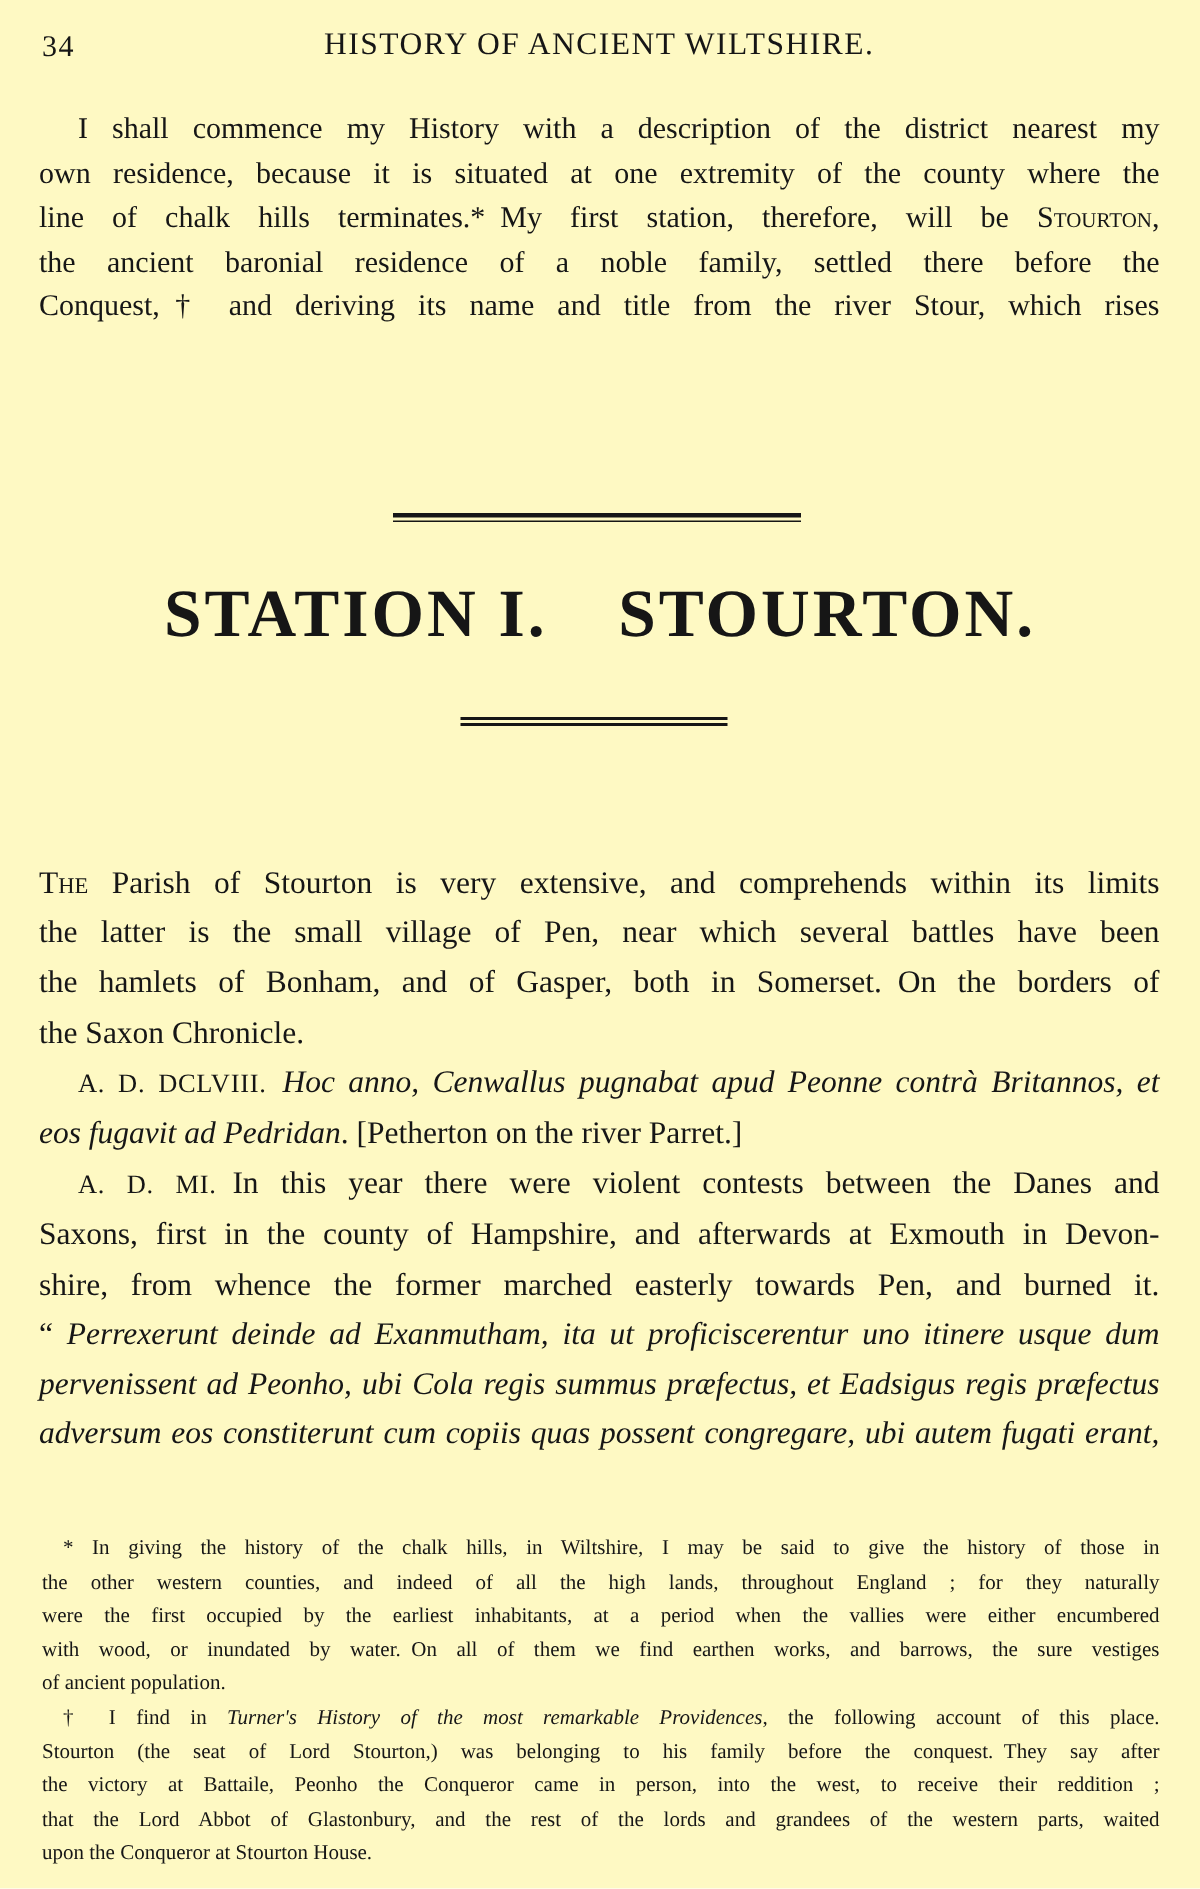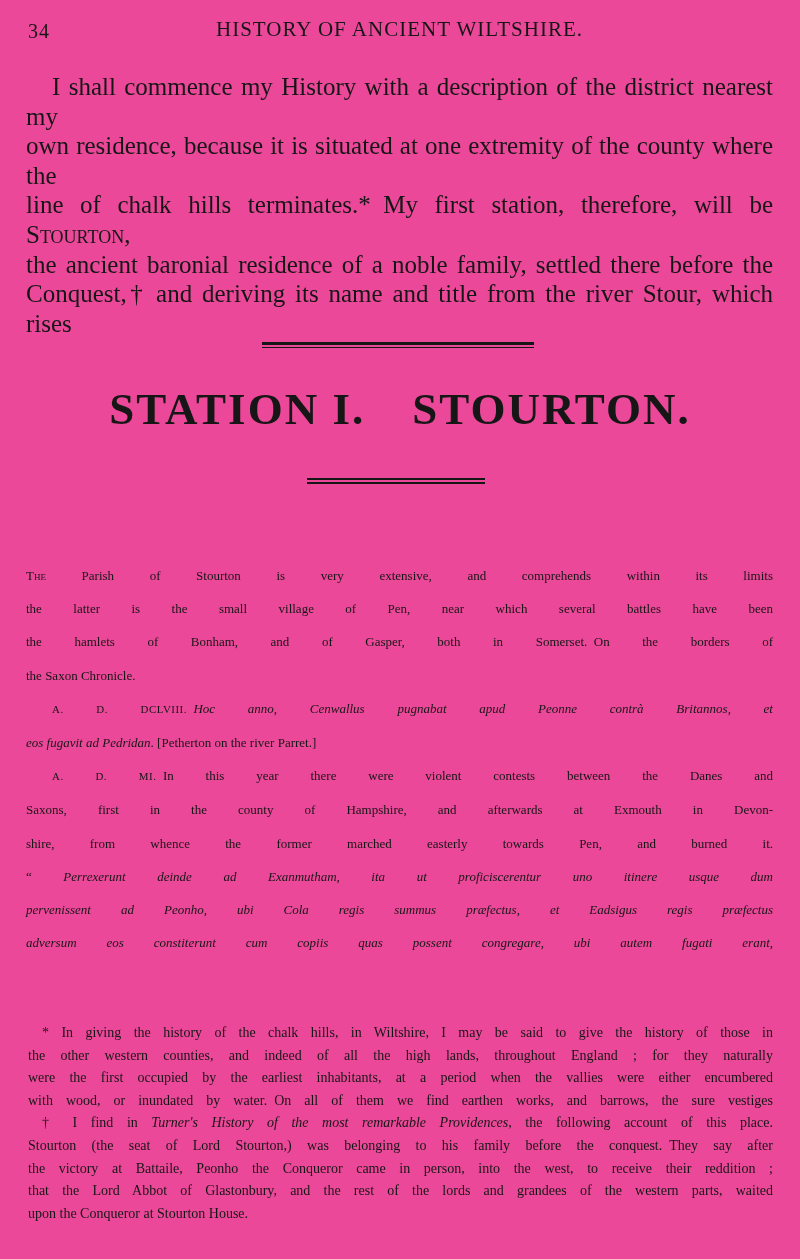"34" .page { background: #ec4899 -> #fef9c3 }
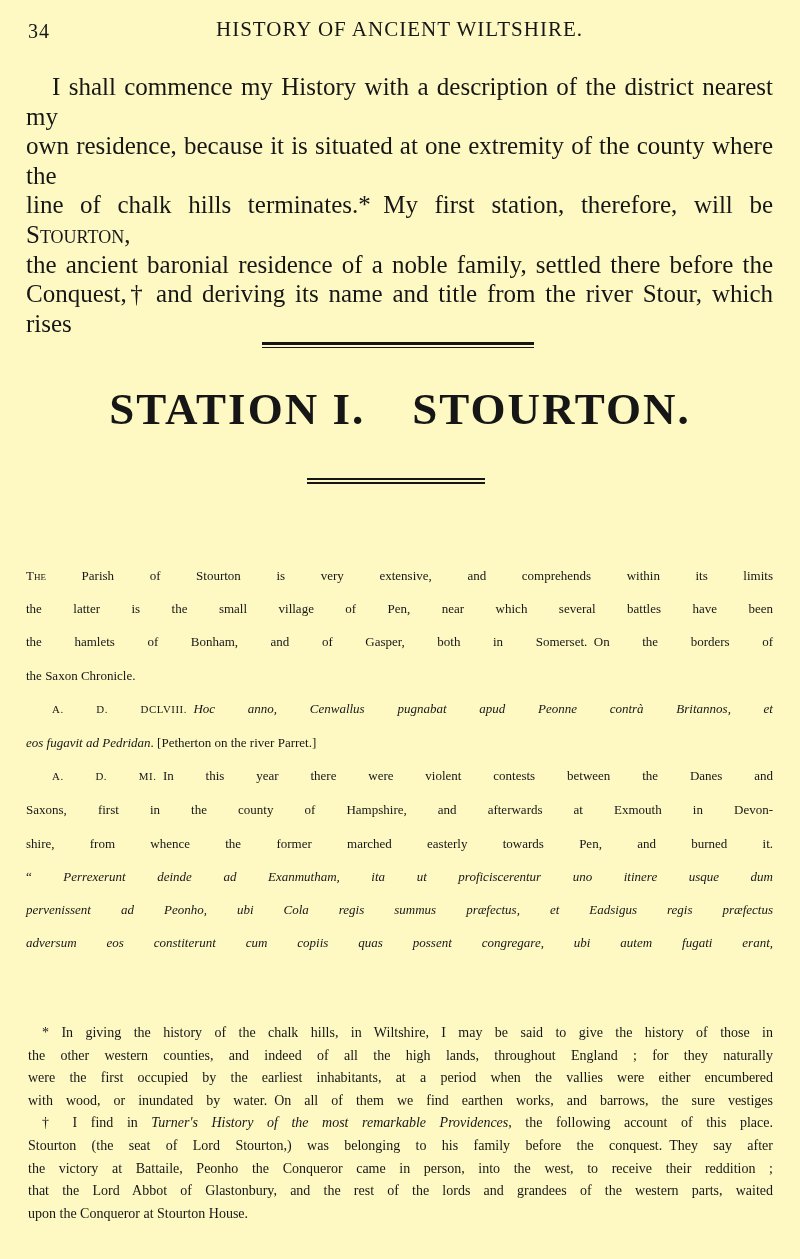"I shall commence my History" .intro { font-size: 25px -> 20px }
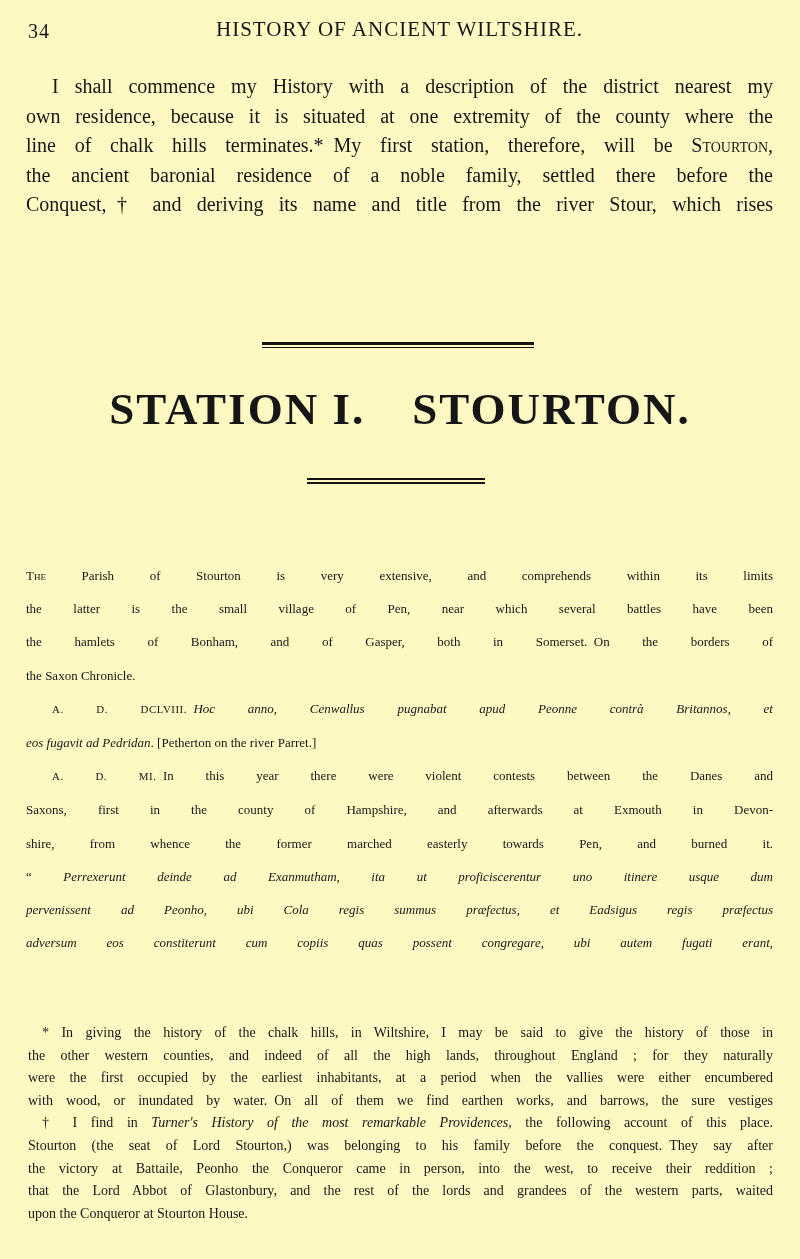"The Parish of Stourton is" .body-block { font-size: 13px -> 21px; top: 559px -> 572px }
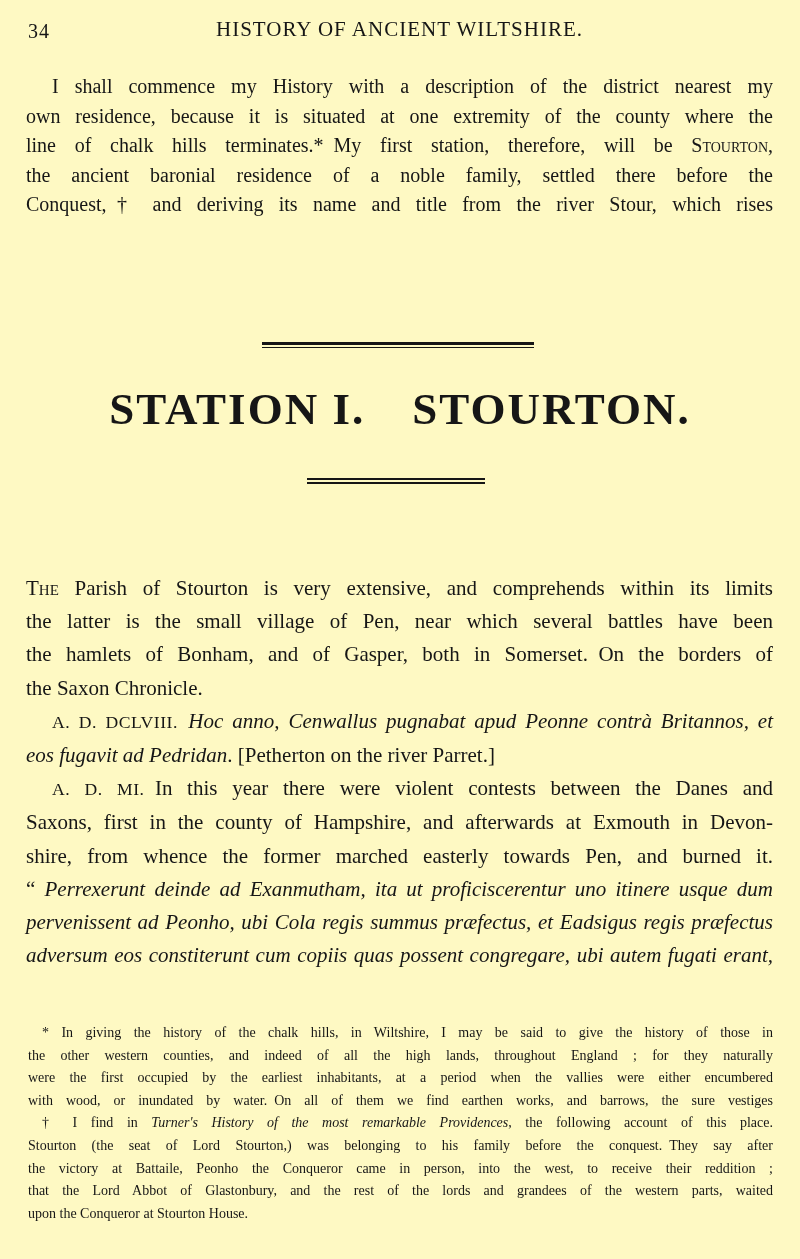"of ancient population." div.line { html: none -> <div><span>of ancient population.</span></div> }
